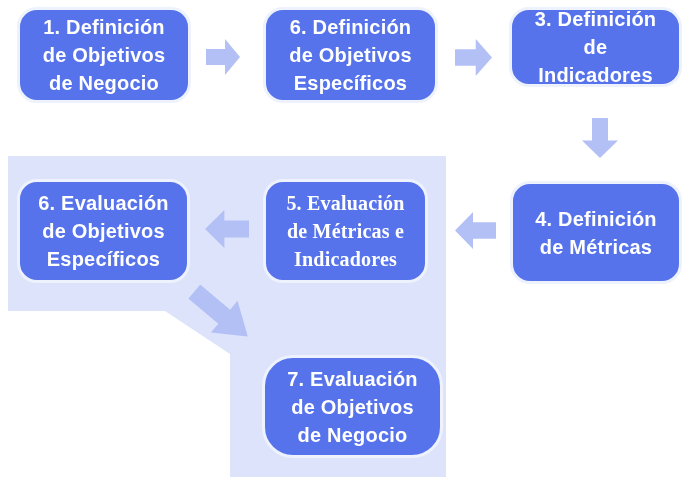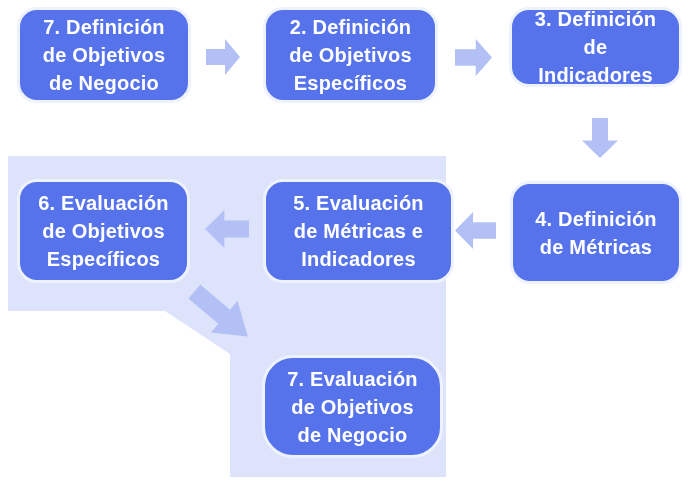"7. Definición" div.step { text: 7 -> 1 }
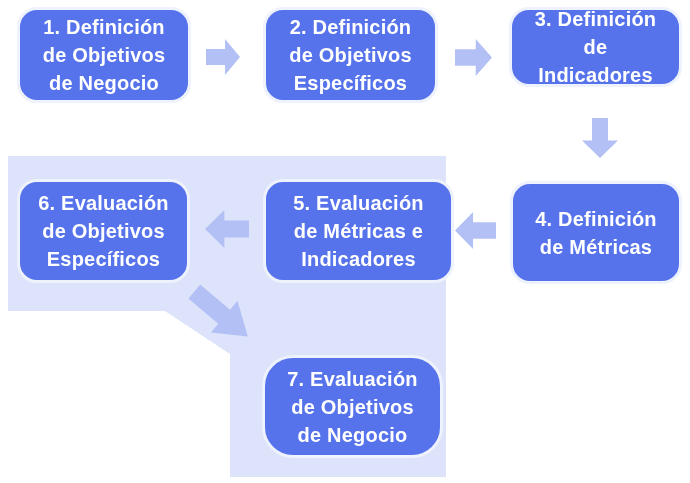"2. Definición" div.step { text: 2 -> 6 }
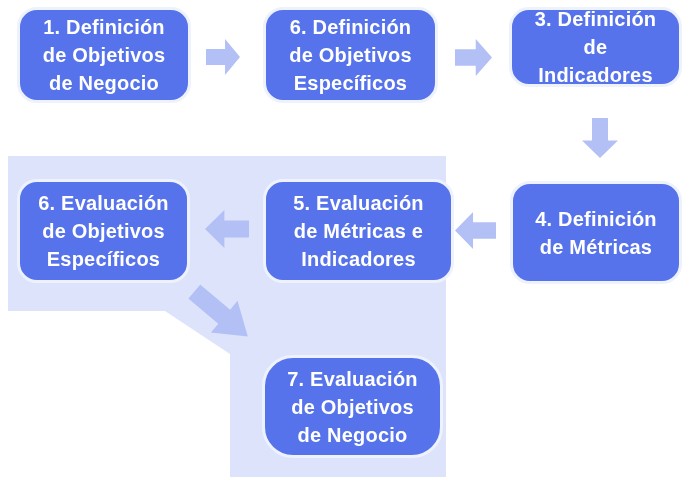"5. Evaluación" .s5 { font-family: none -> Liberation Serif, serif; width: 191px -> 165px }
